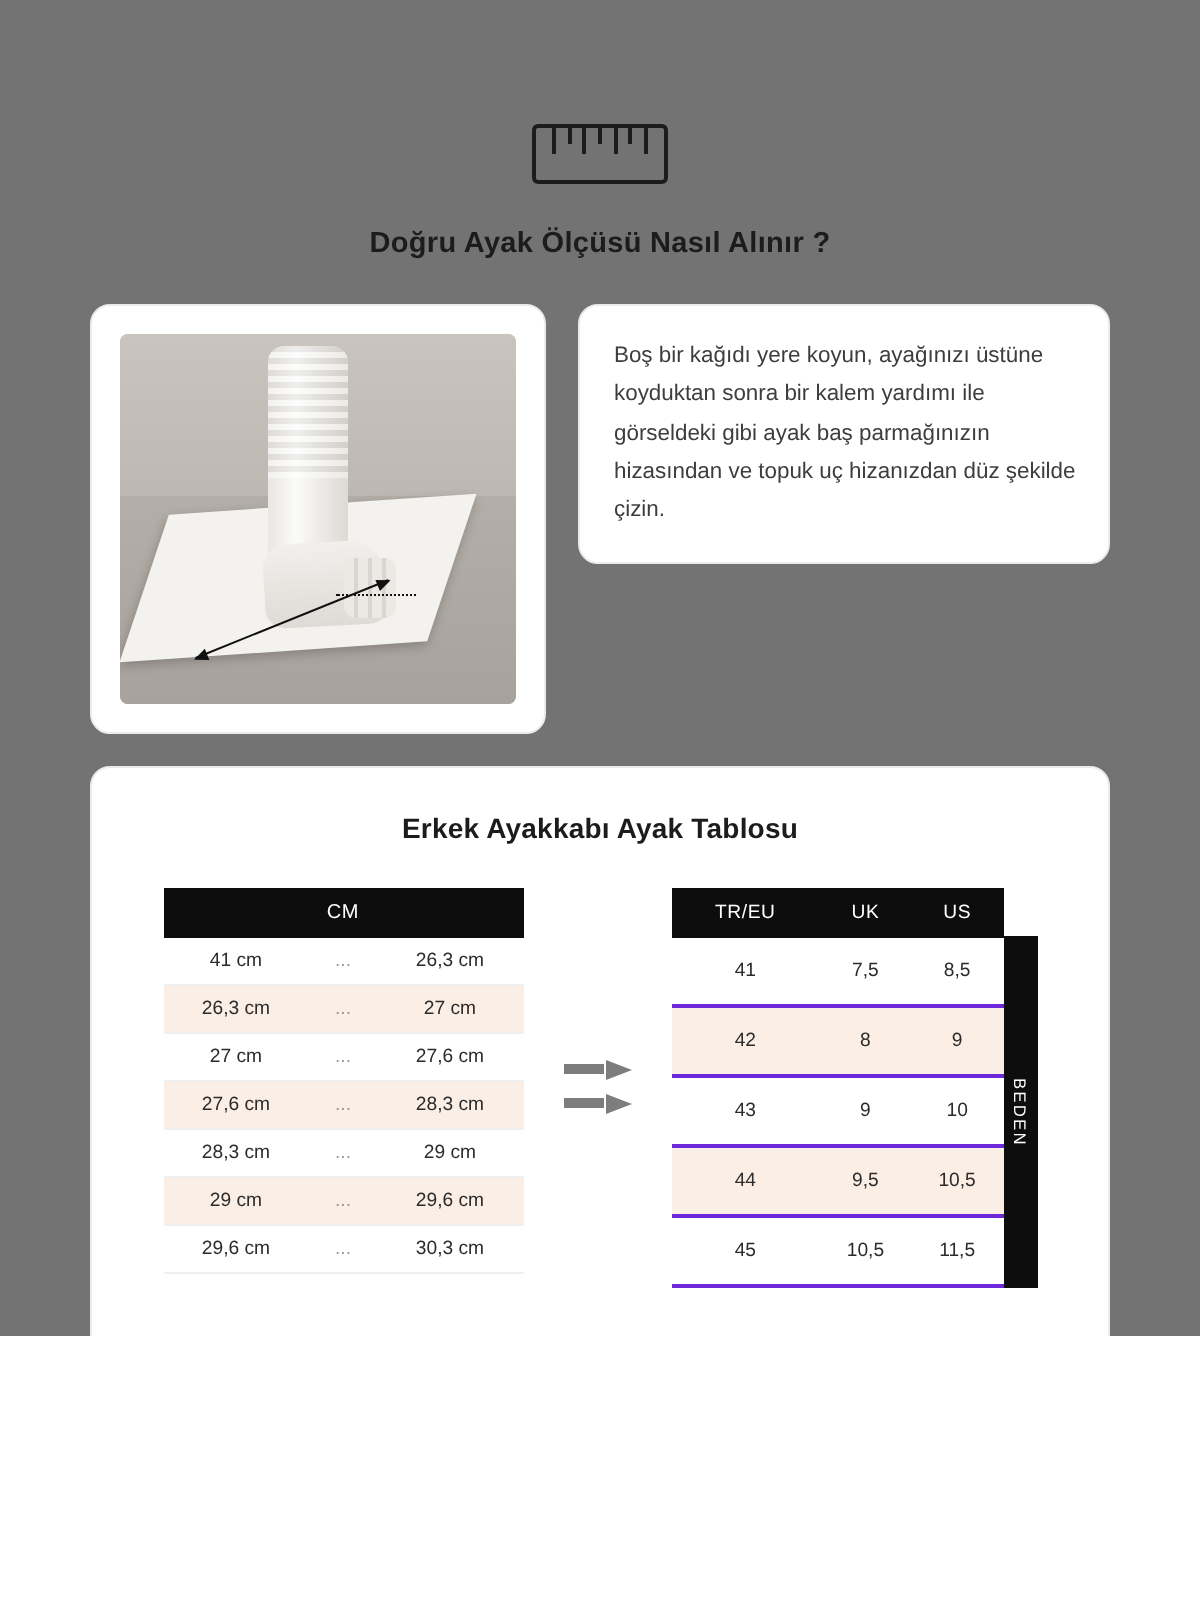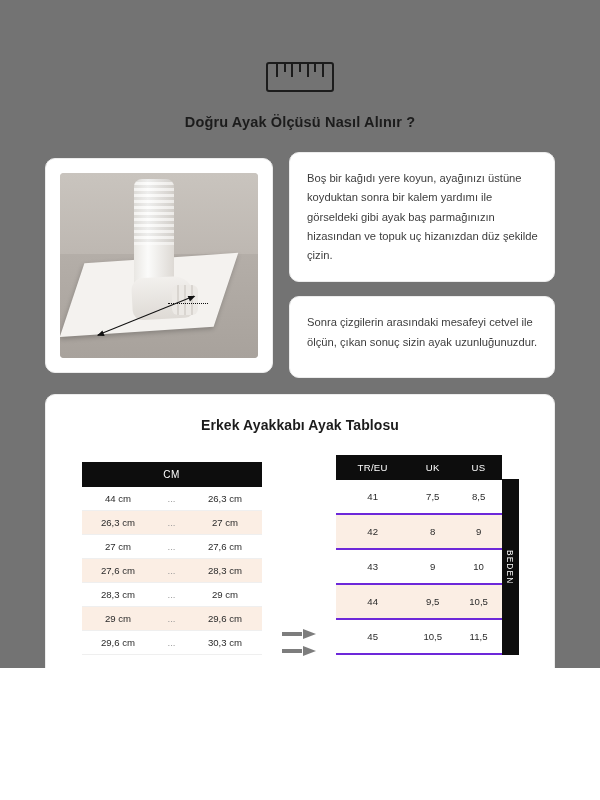"Boş bir kağıdı yere koyun," .top-row { align-items: center -> flex-start }
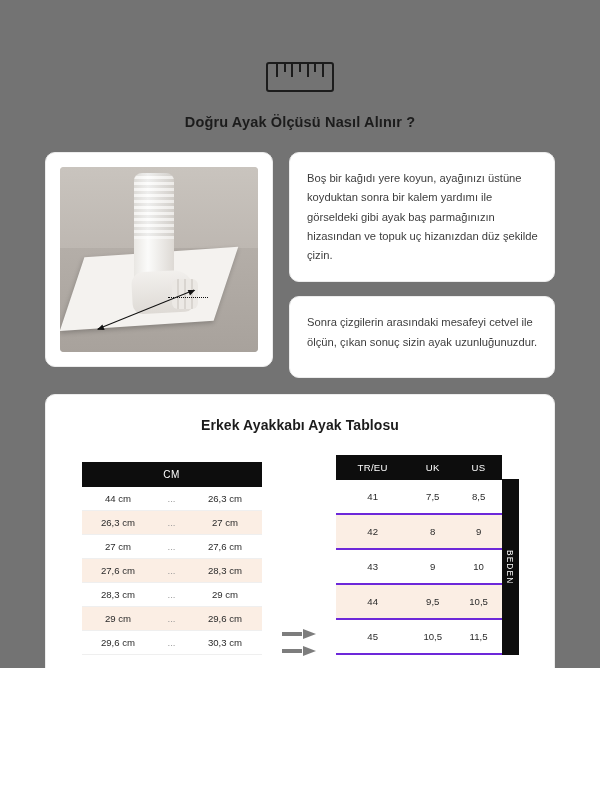"Sonra çizgilerin arasındaki mesafeyi" div.card { html: <div>Sonra çizgilerin arasındaki mesafeyi cetvel ile ölçün, çıkan sonuç sizin ayak uzunluğunuzdur.</div> -> none }
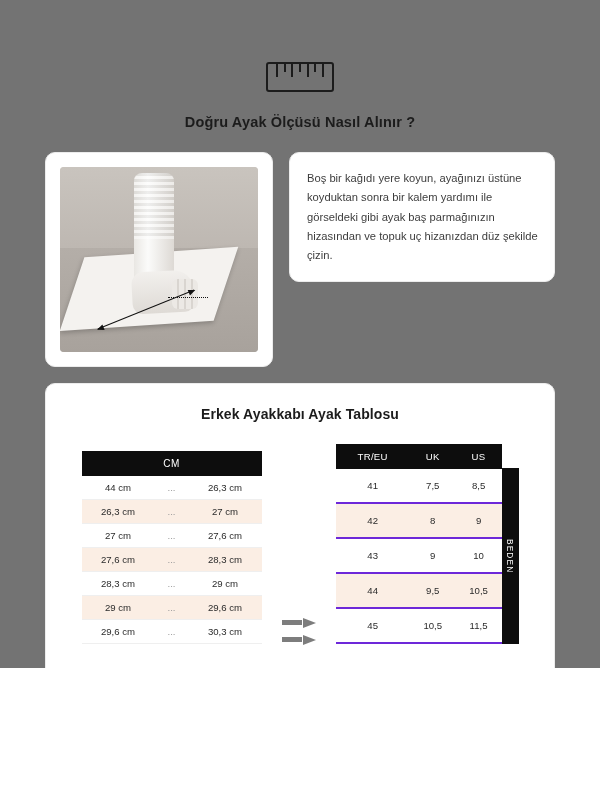"CM" .tables-wrap { align-items: flex-end -> flex-start }
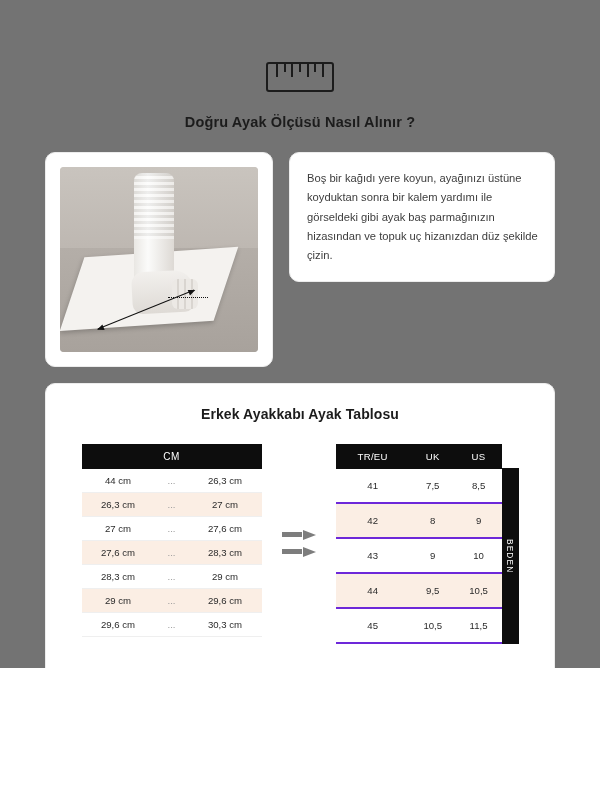"44 cm" td { text: 44 -> 41 }
